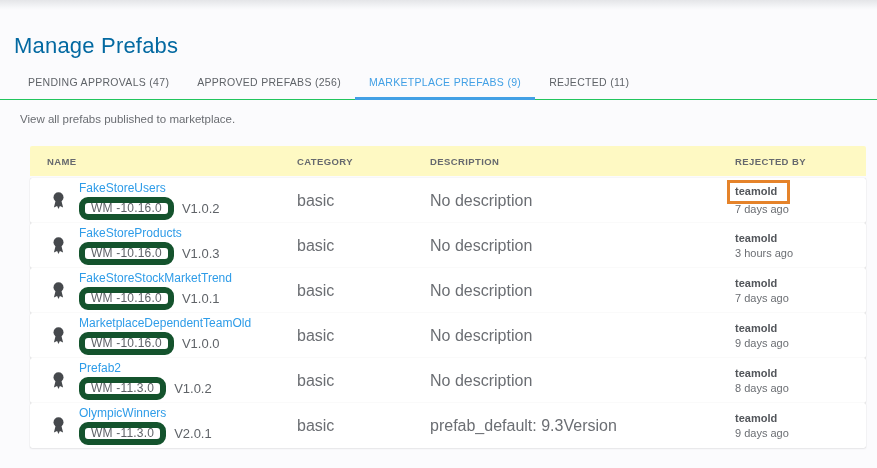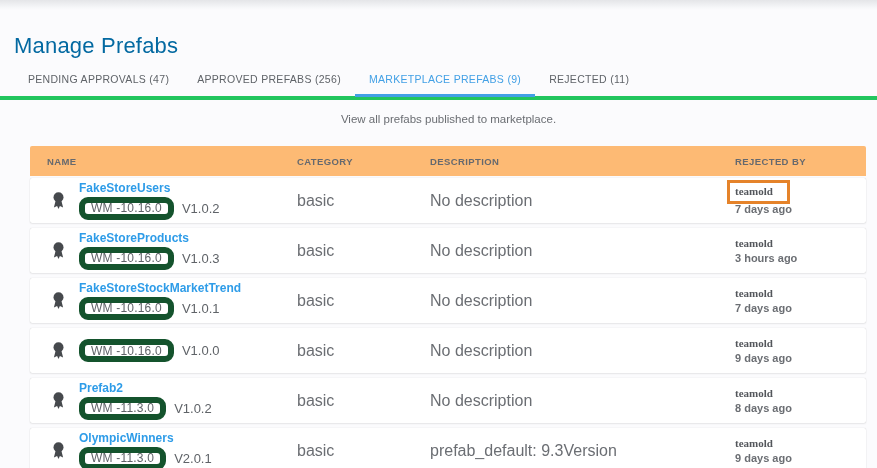"PENDING APPROVALS (47)" .tabs { border-bottom: 4px solid #22c55e -> 1px solid #22c55e }
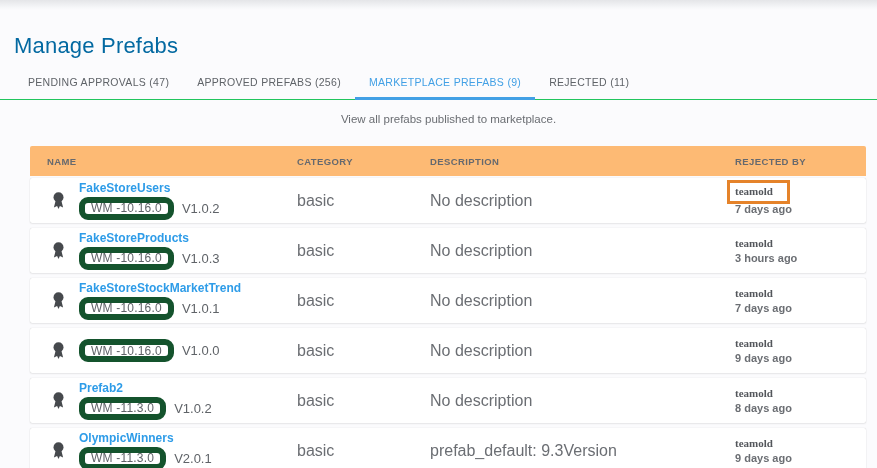"View all prefabs published to" .subtitle { text-align: center -> none }
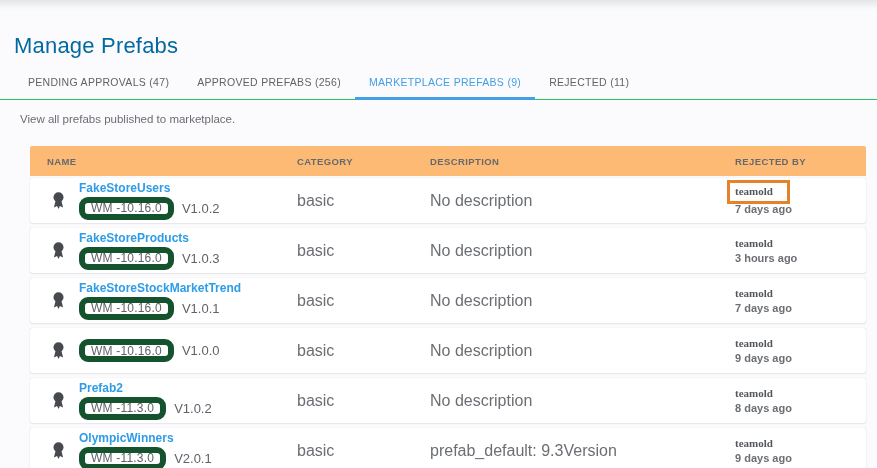"NAME" .thead { background: #fdba74 -> #fef9c3 }
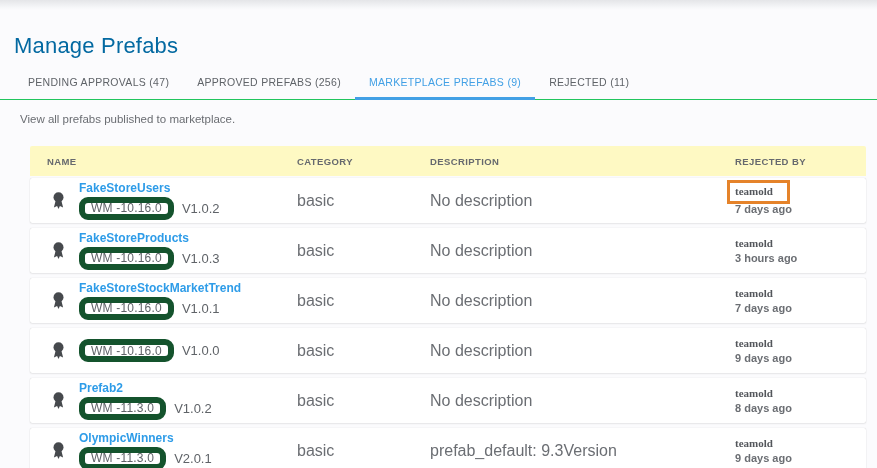"FakeStoreUsers" .name-link { font-weight: 700 -> 400 }
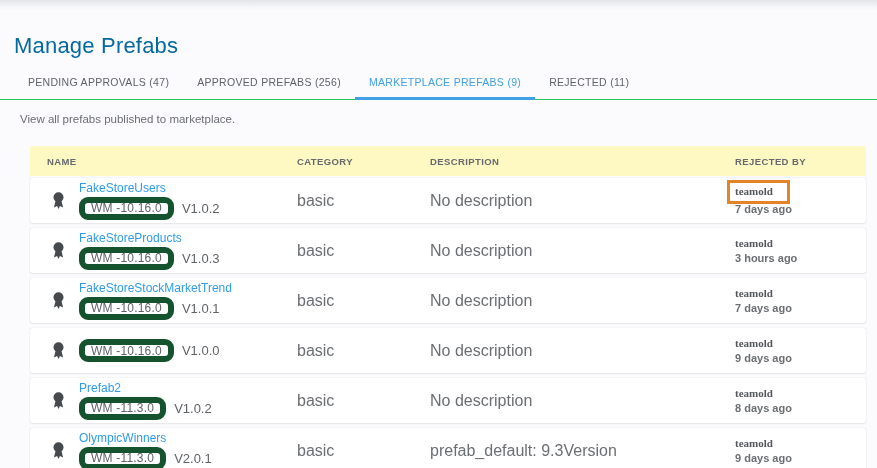"teamold" .pub-name { font-family: Liberation Serif, serif -> none }
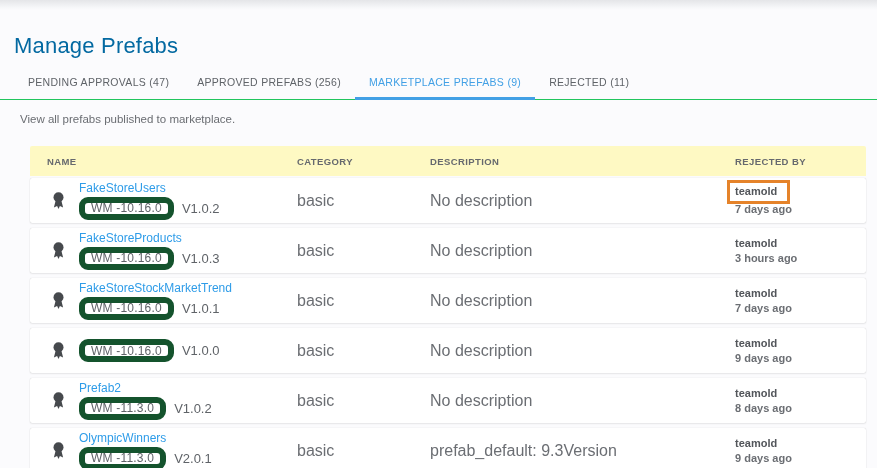"7 days ago" .pub-time { font-weight: bold -> none }
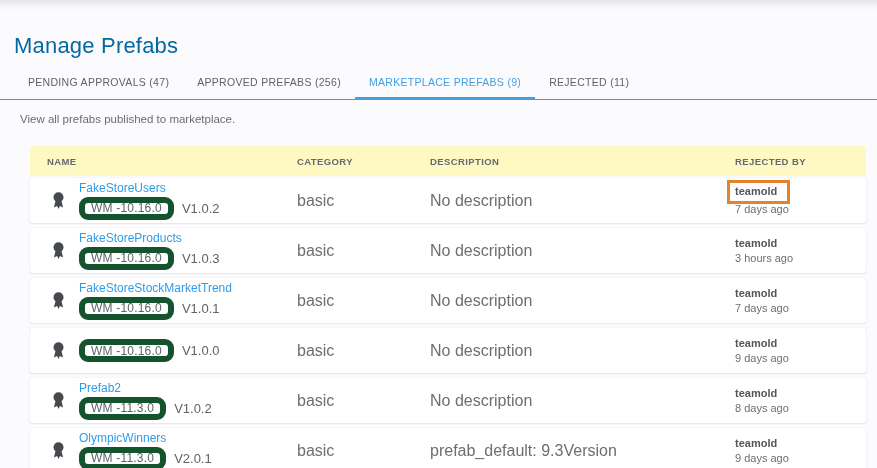"FakeStoreProducts" .row { margin-top: 5px -> none }
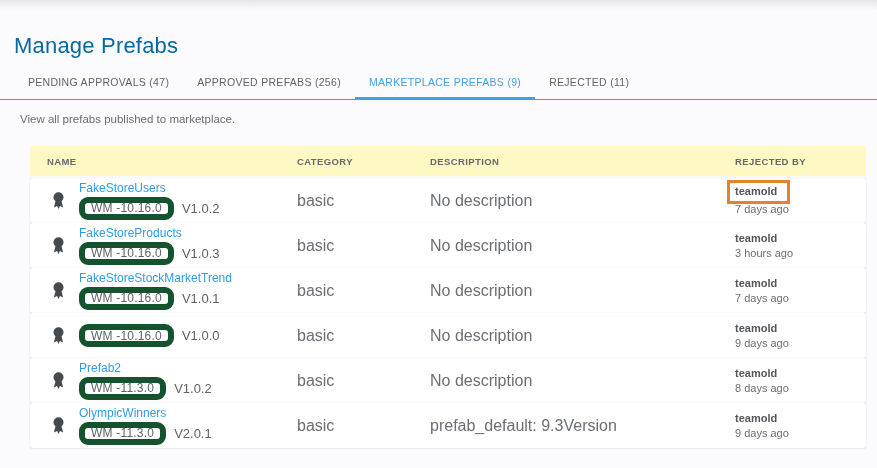"MarketplaceDependentTeamOld" a.name-link { html: none -> <a>MarketplaceDependentTeamOld</a> }
